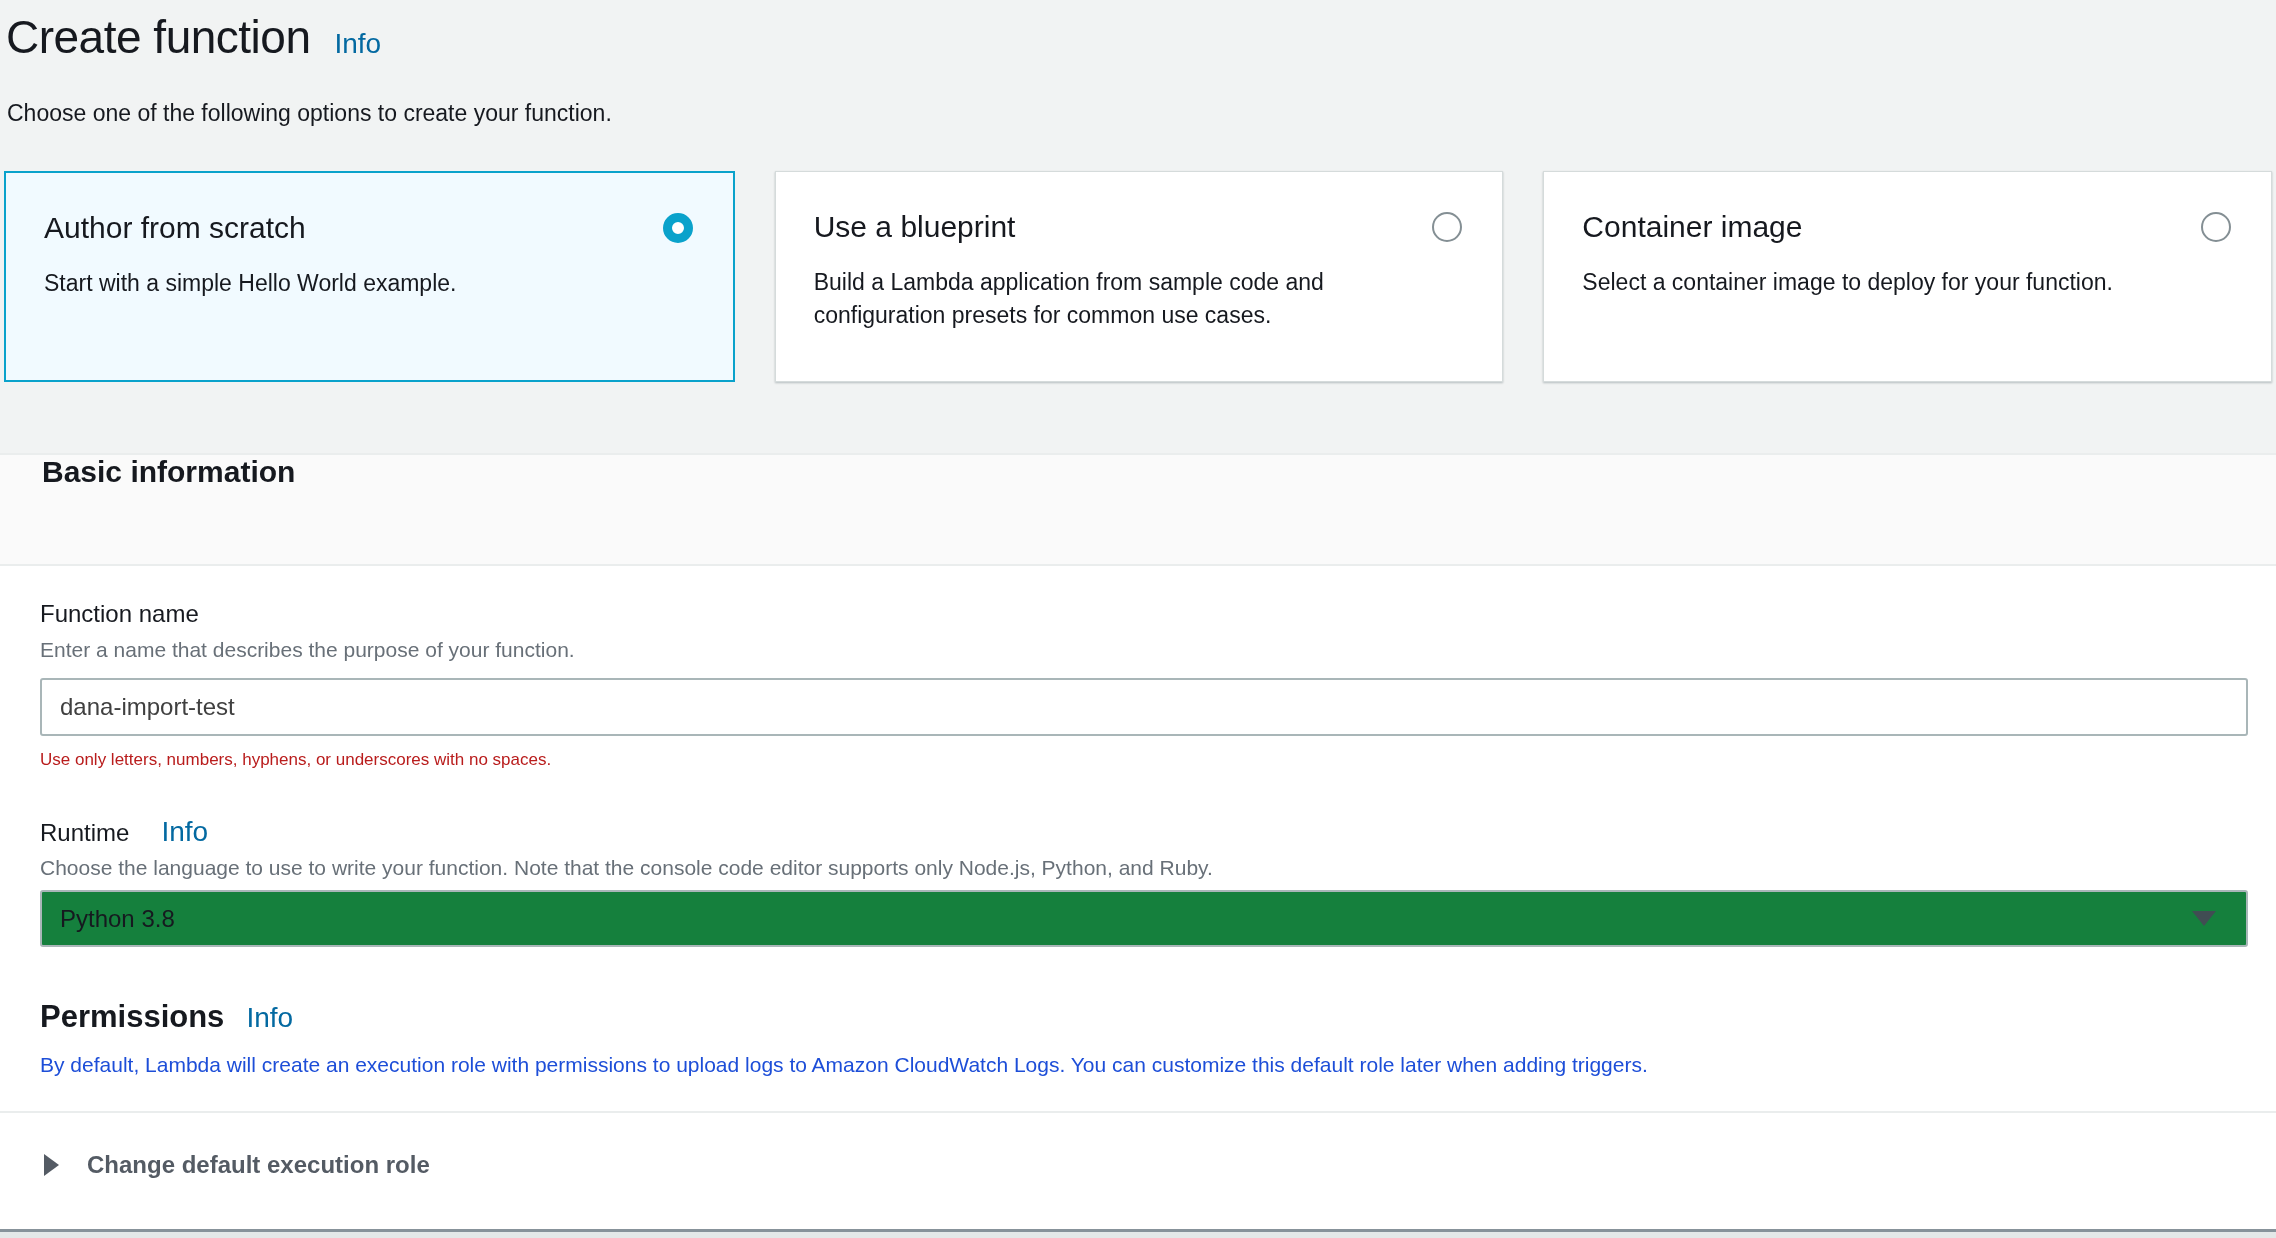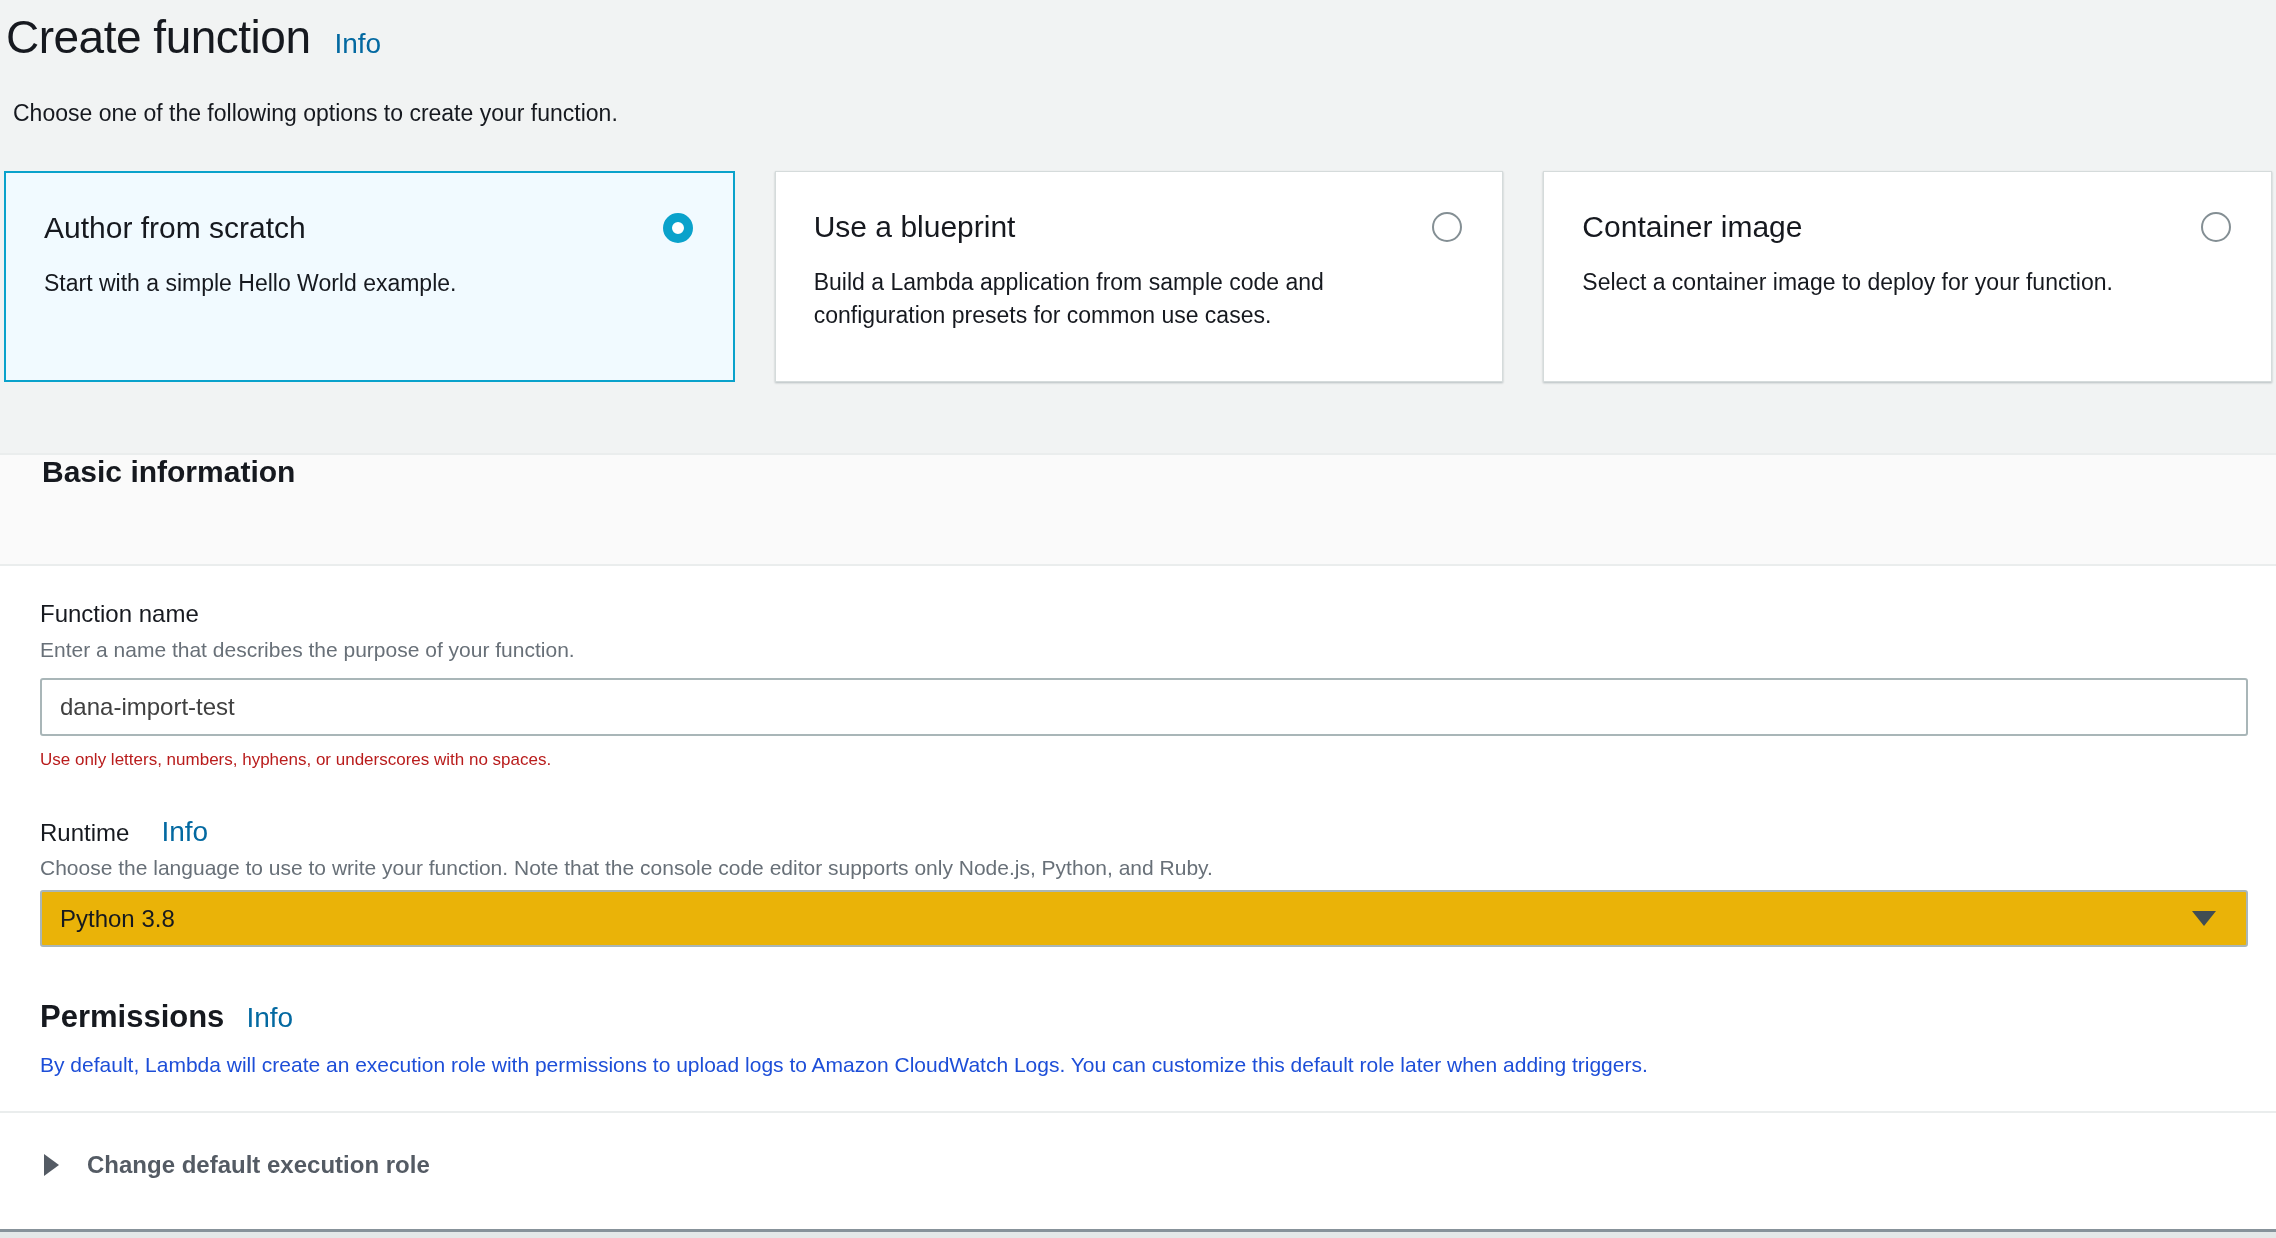"Choose one of the following" .subtitle { margin: 36px 0 0 9px -> 36px 0 0 3px }
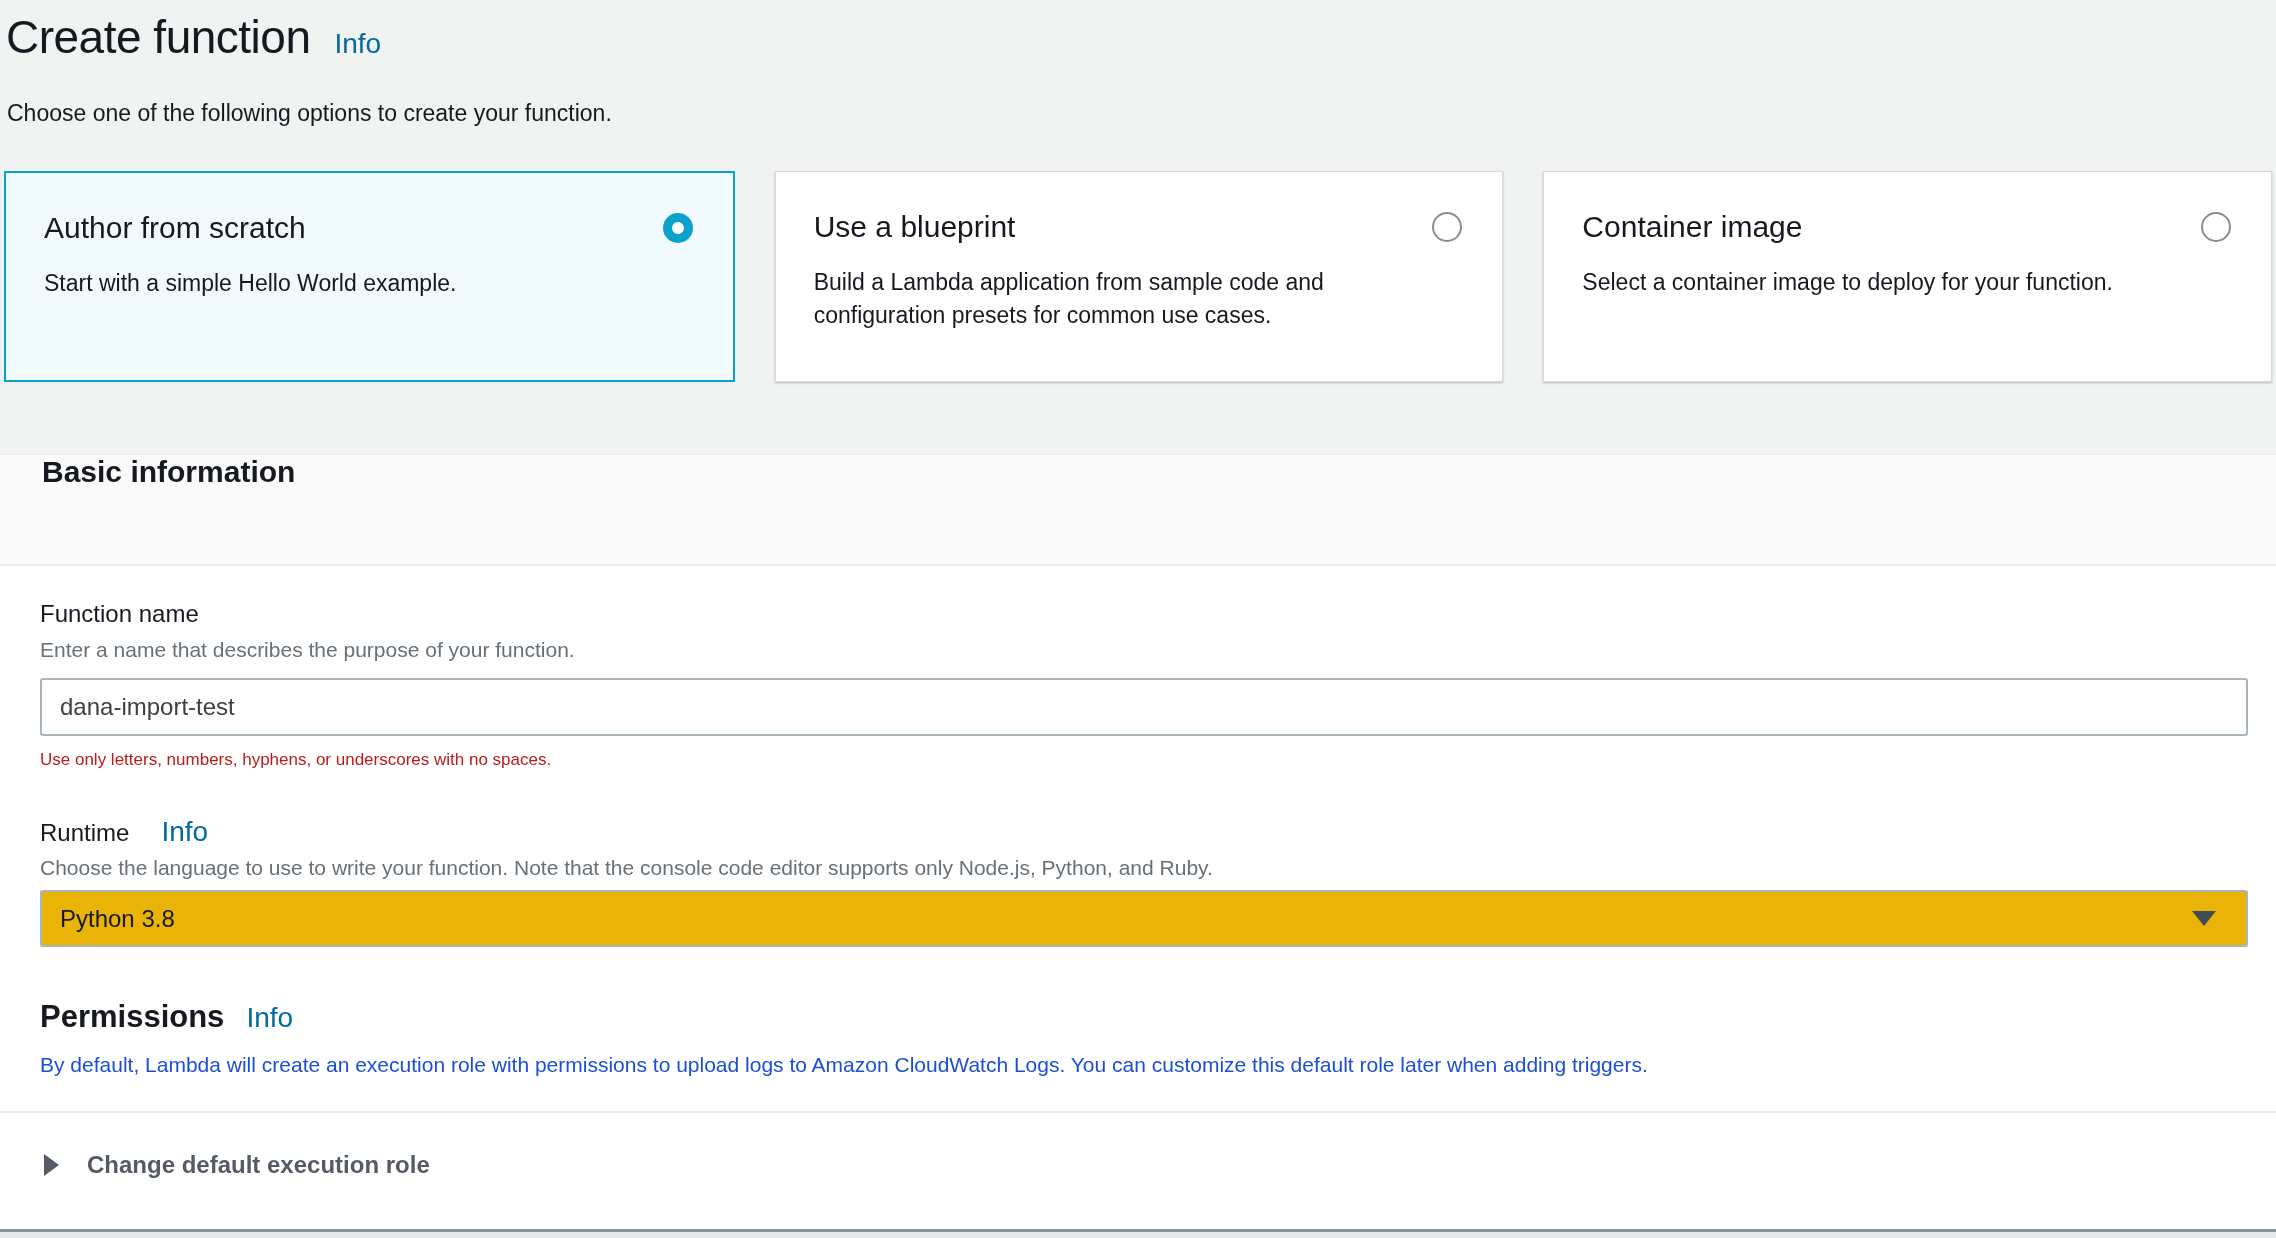"Python 3.8" .select { background: #eab308 -> #15803d }
